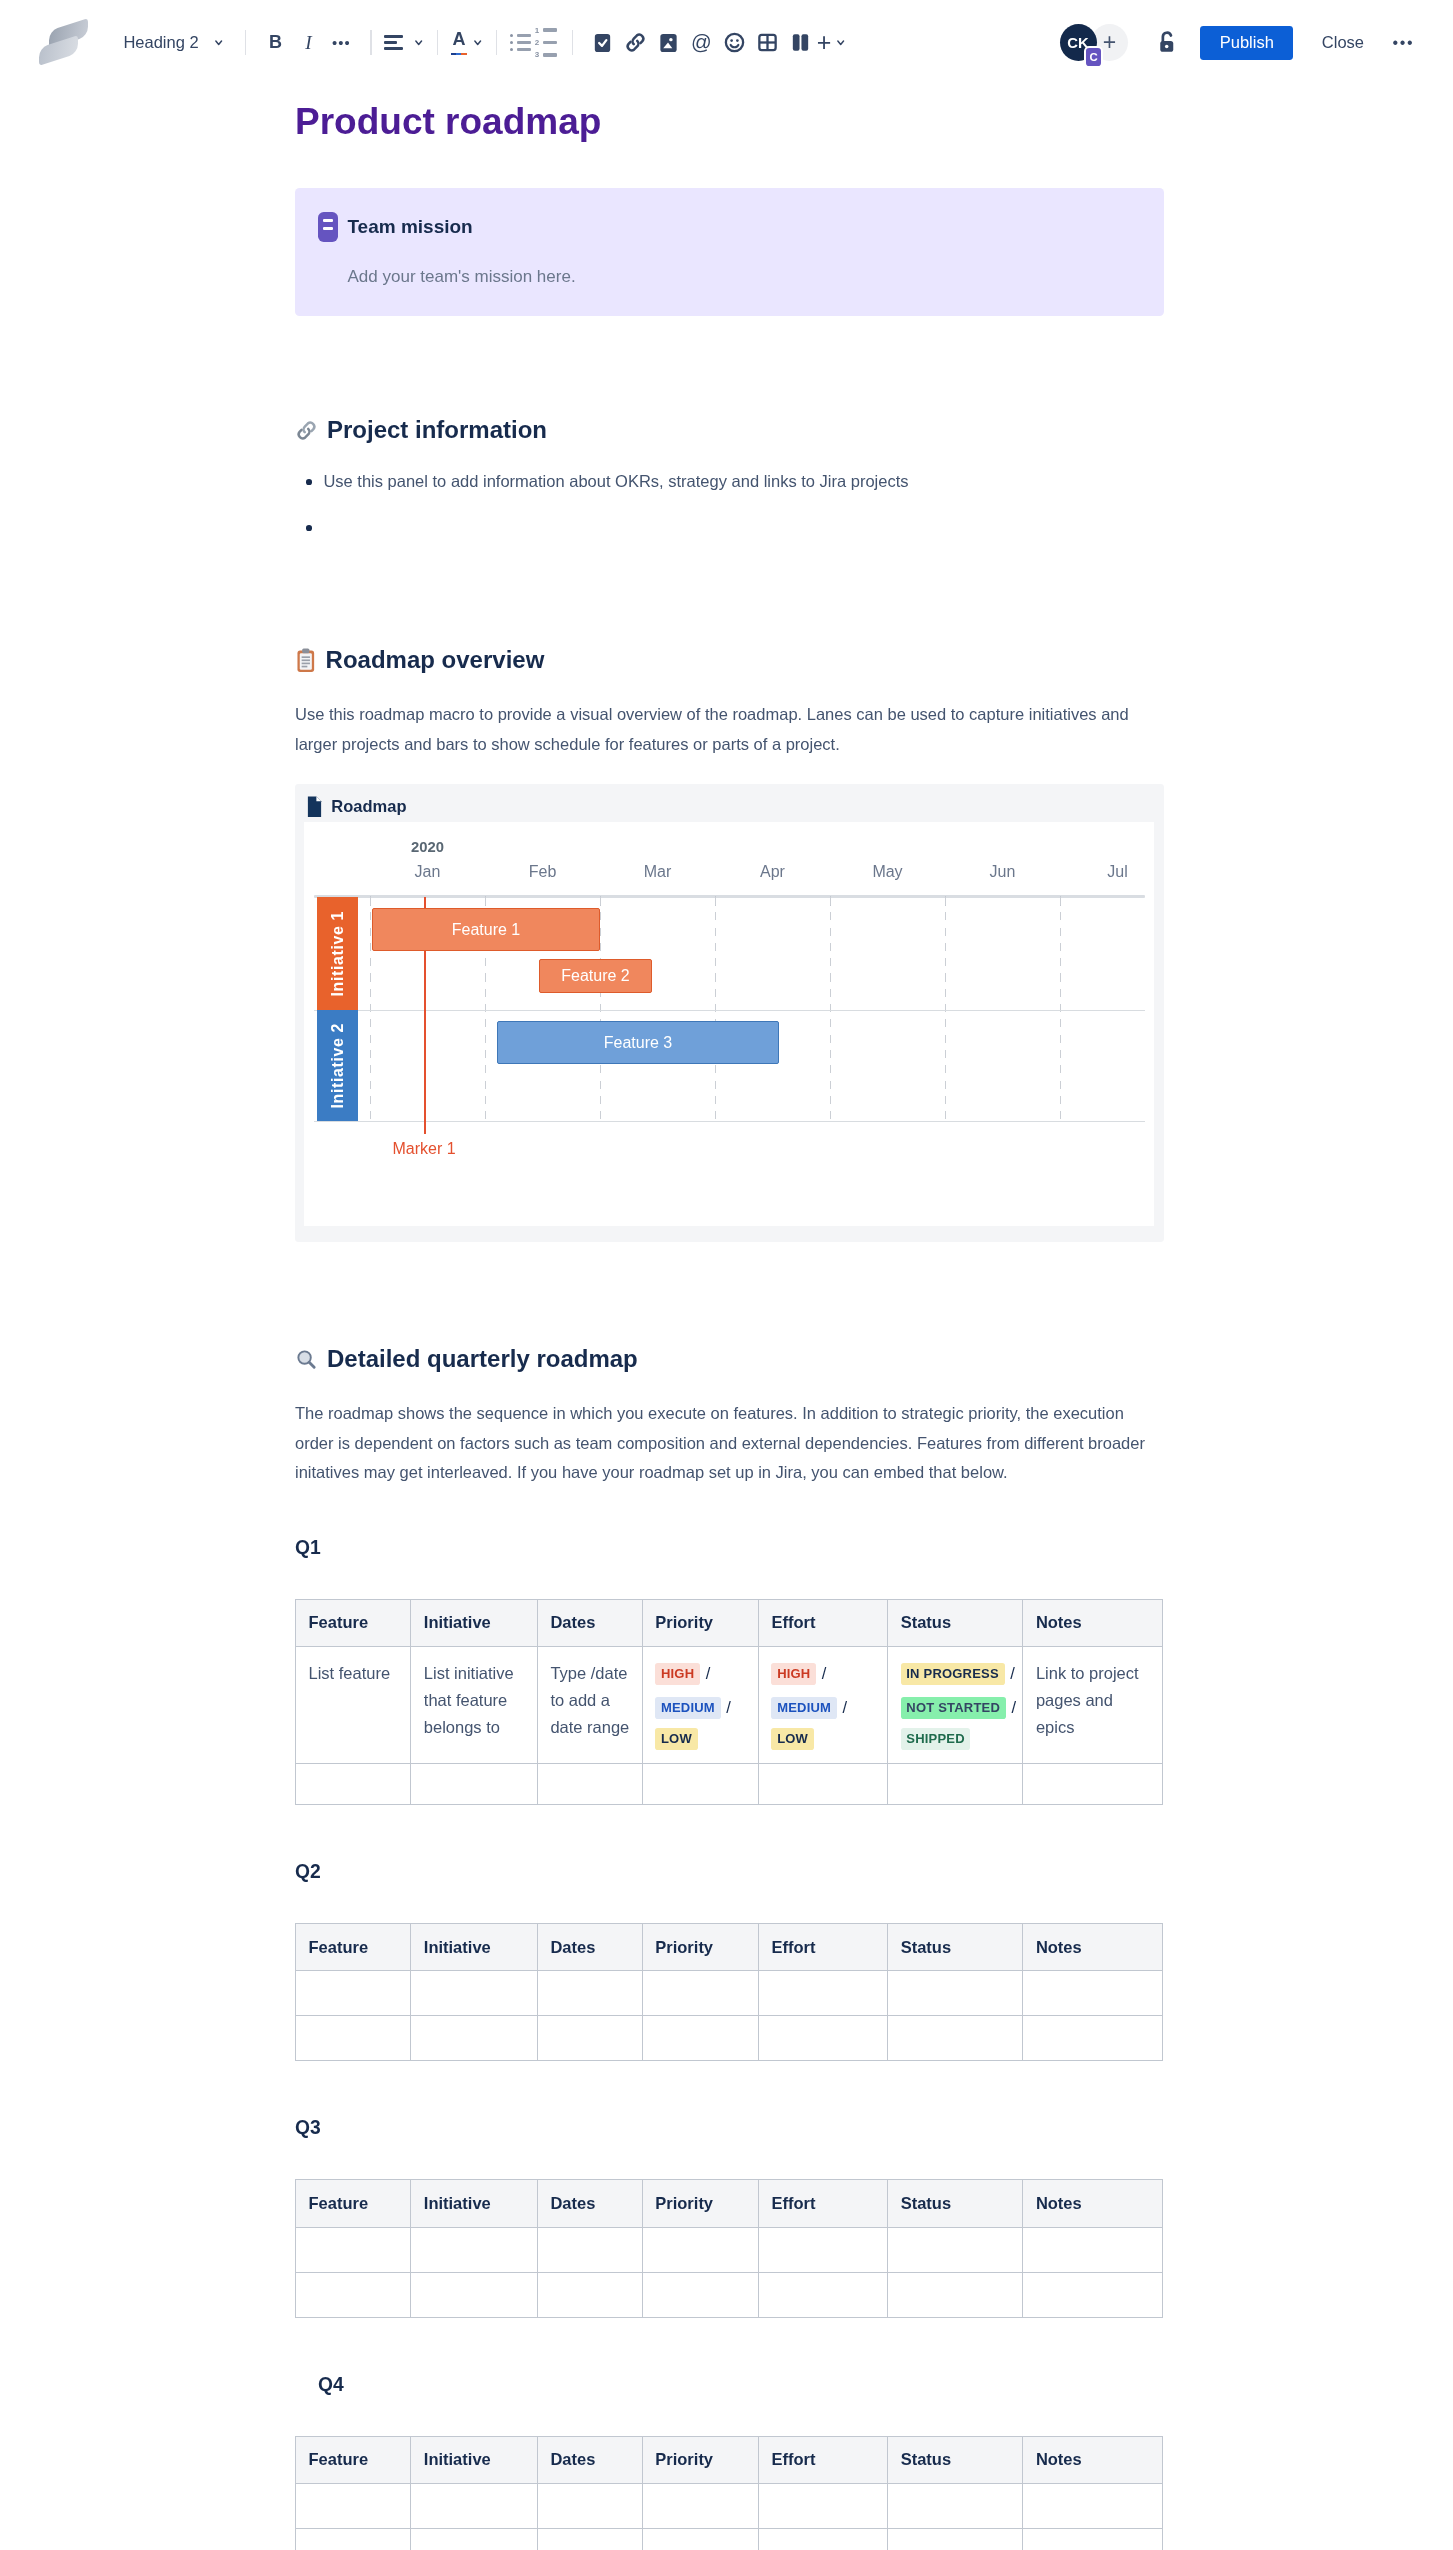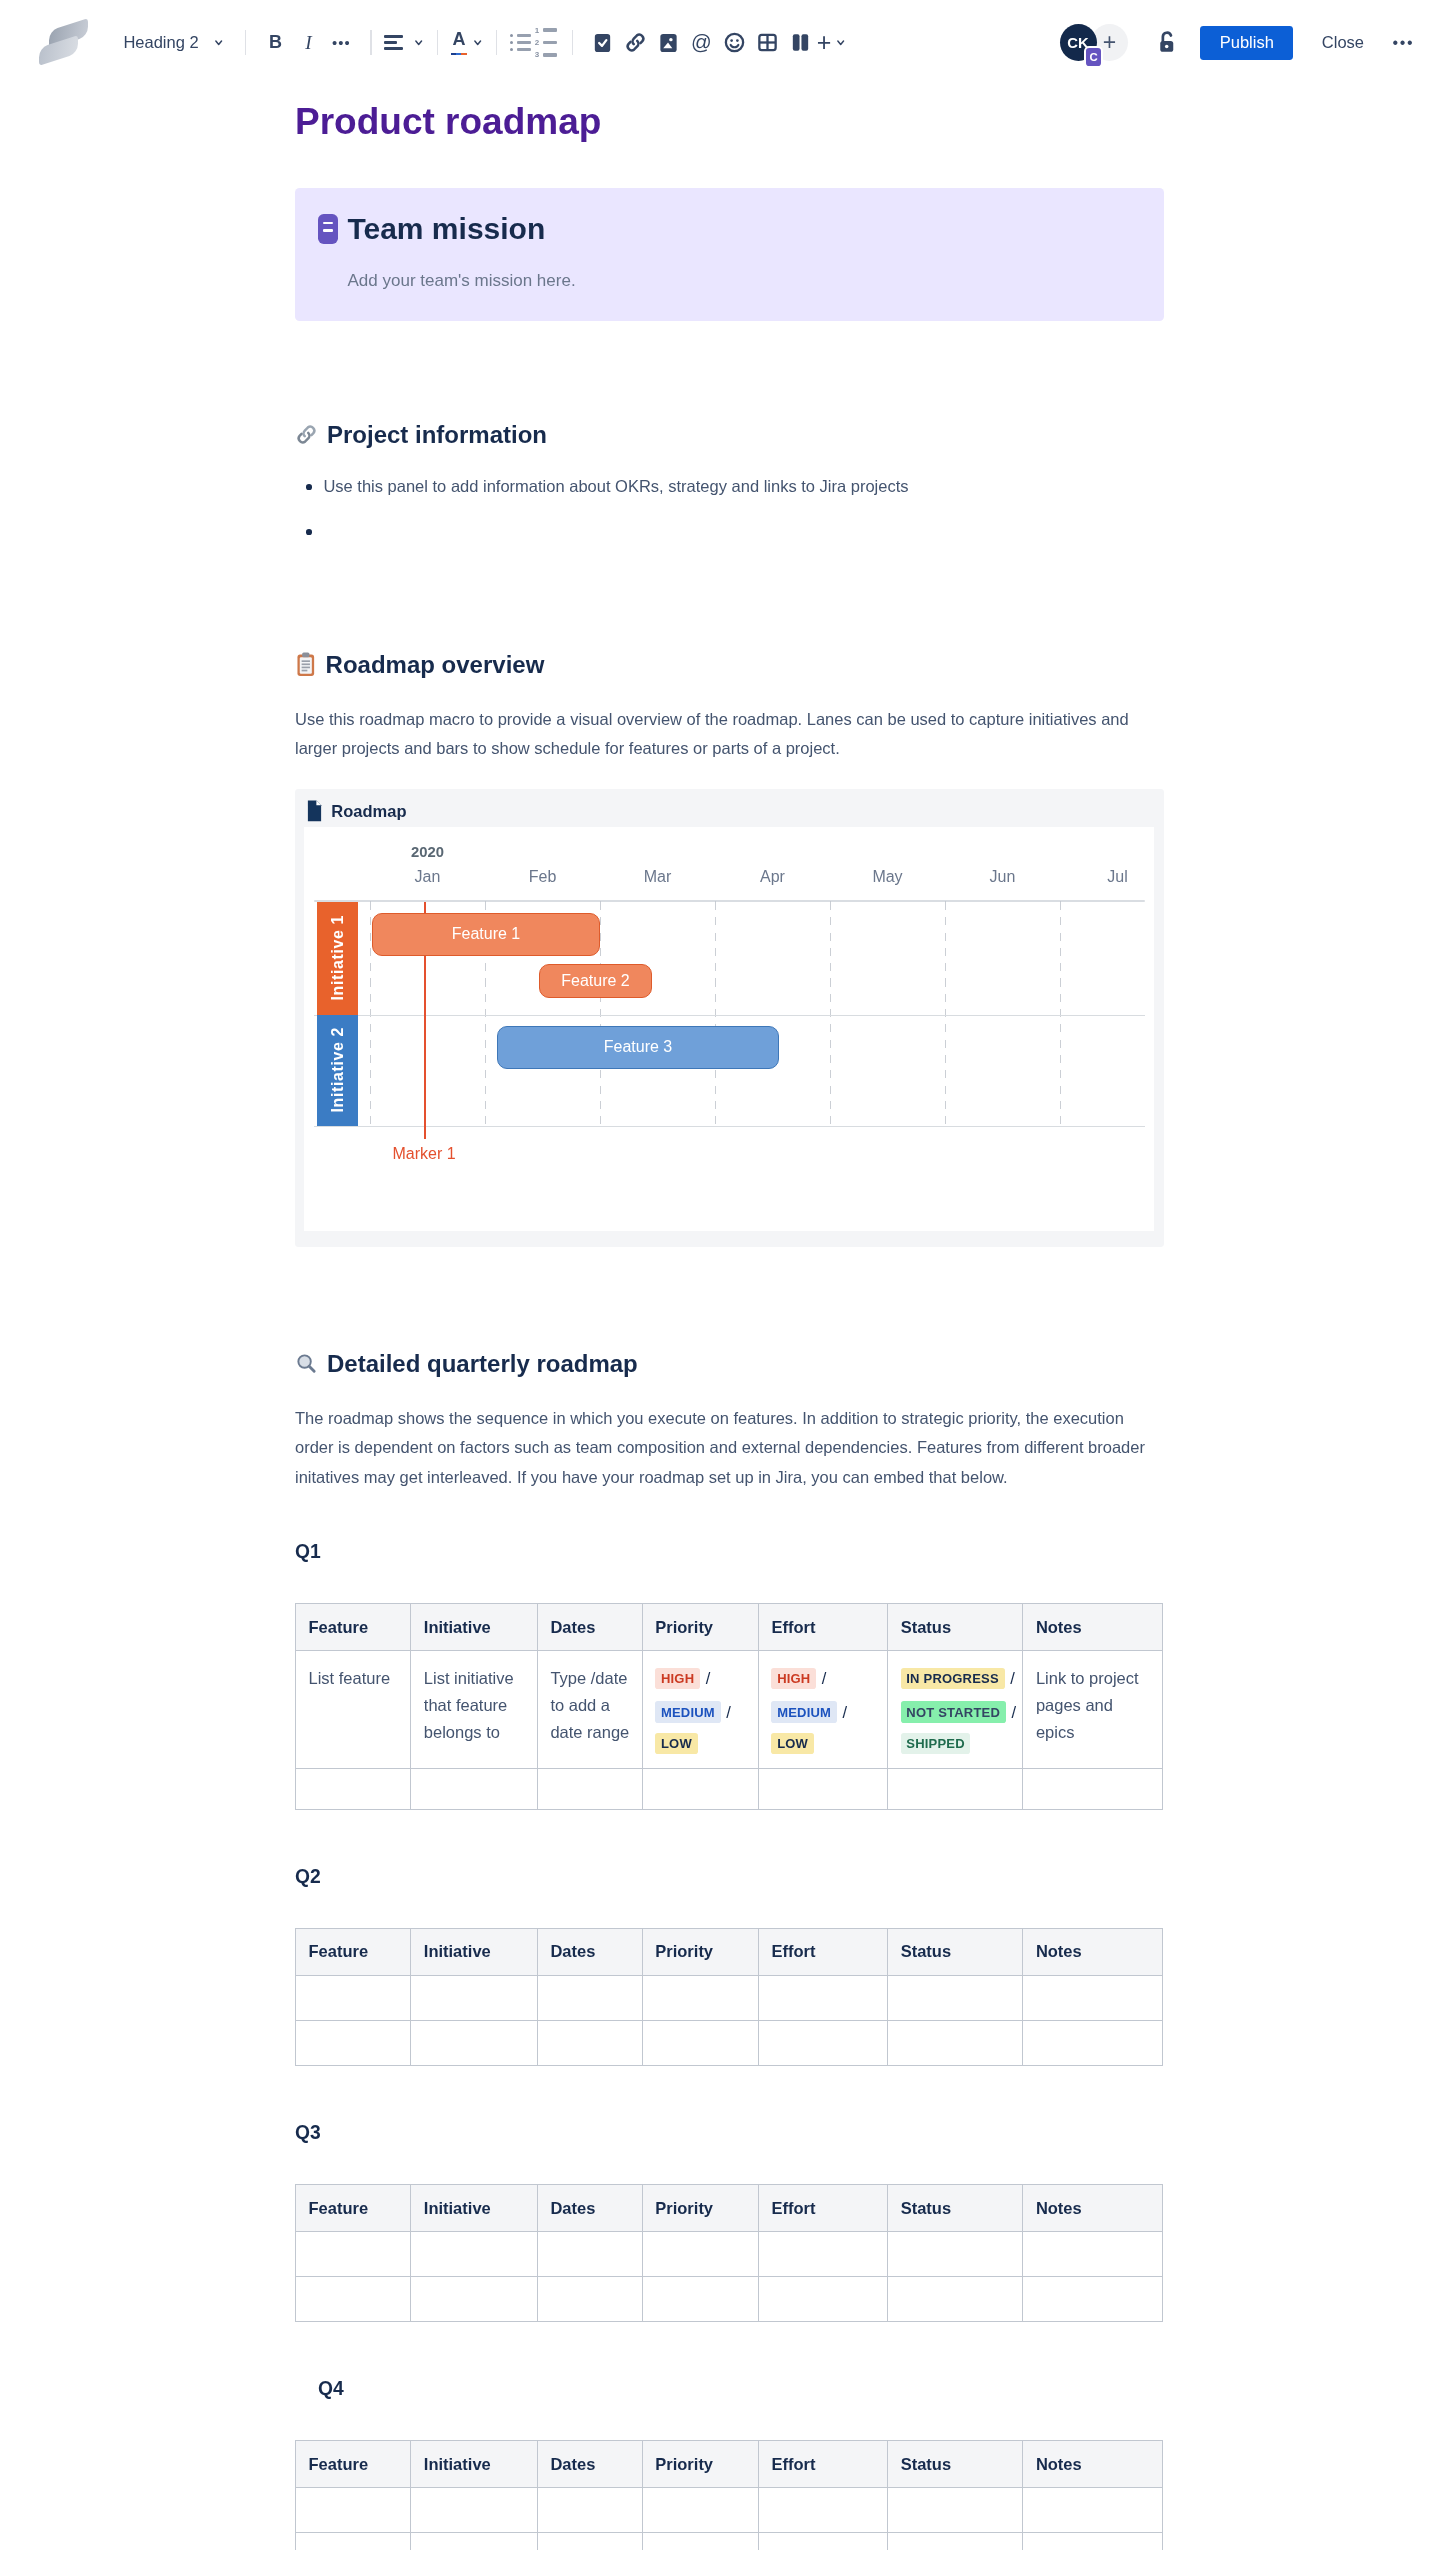"Team mission" .panel-title { font-size: 30px -> 19px }
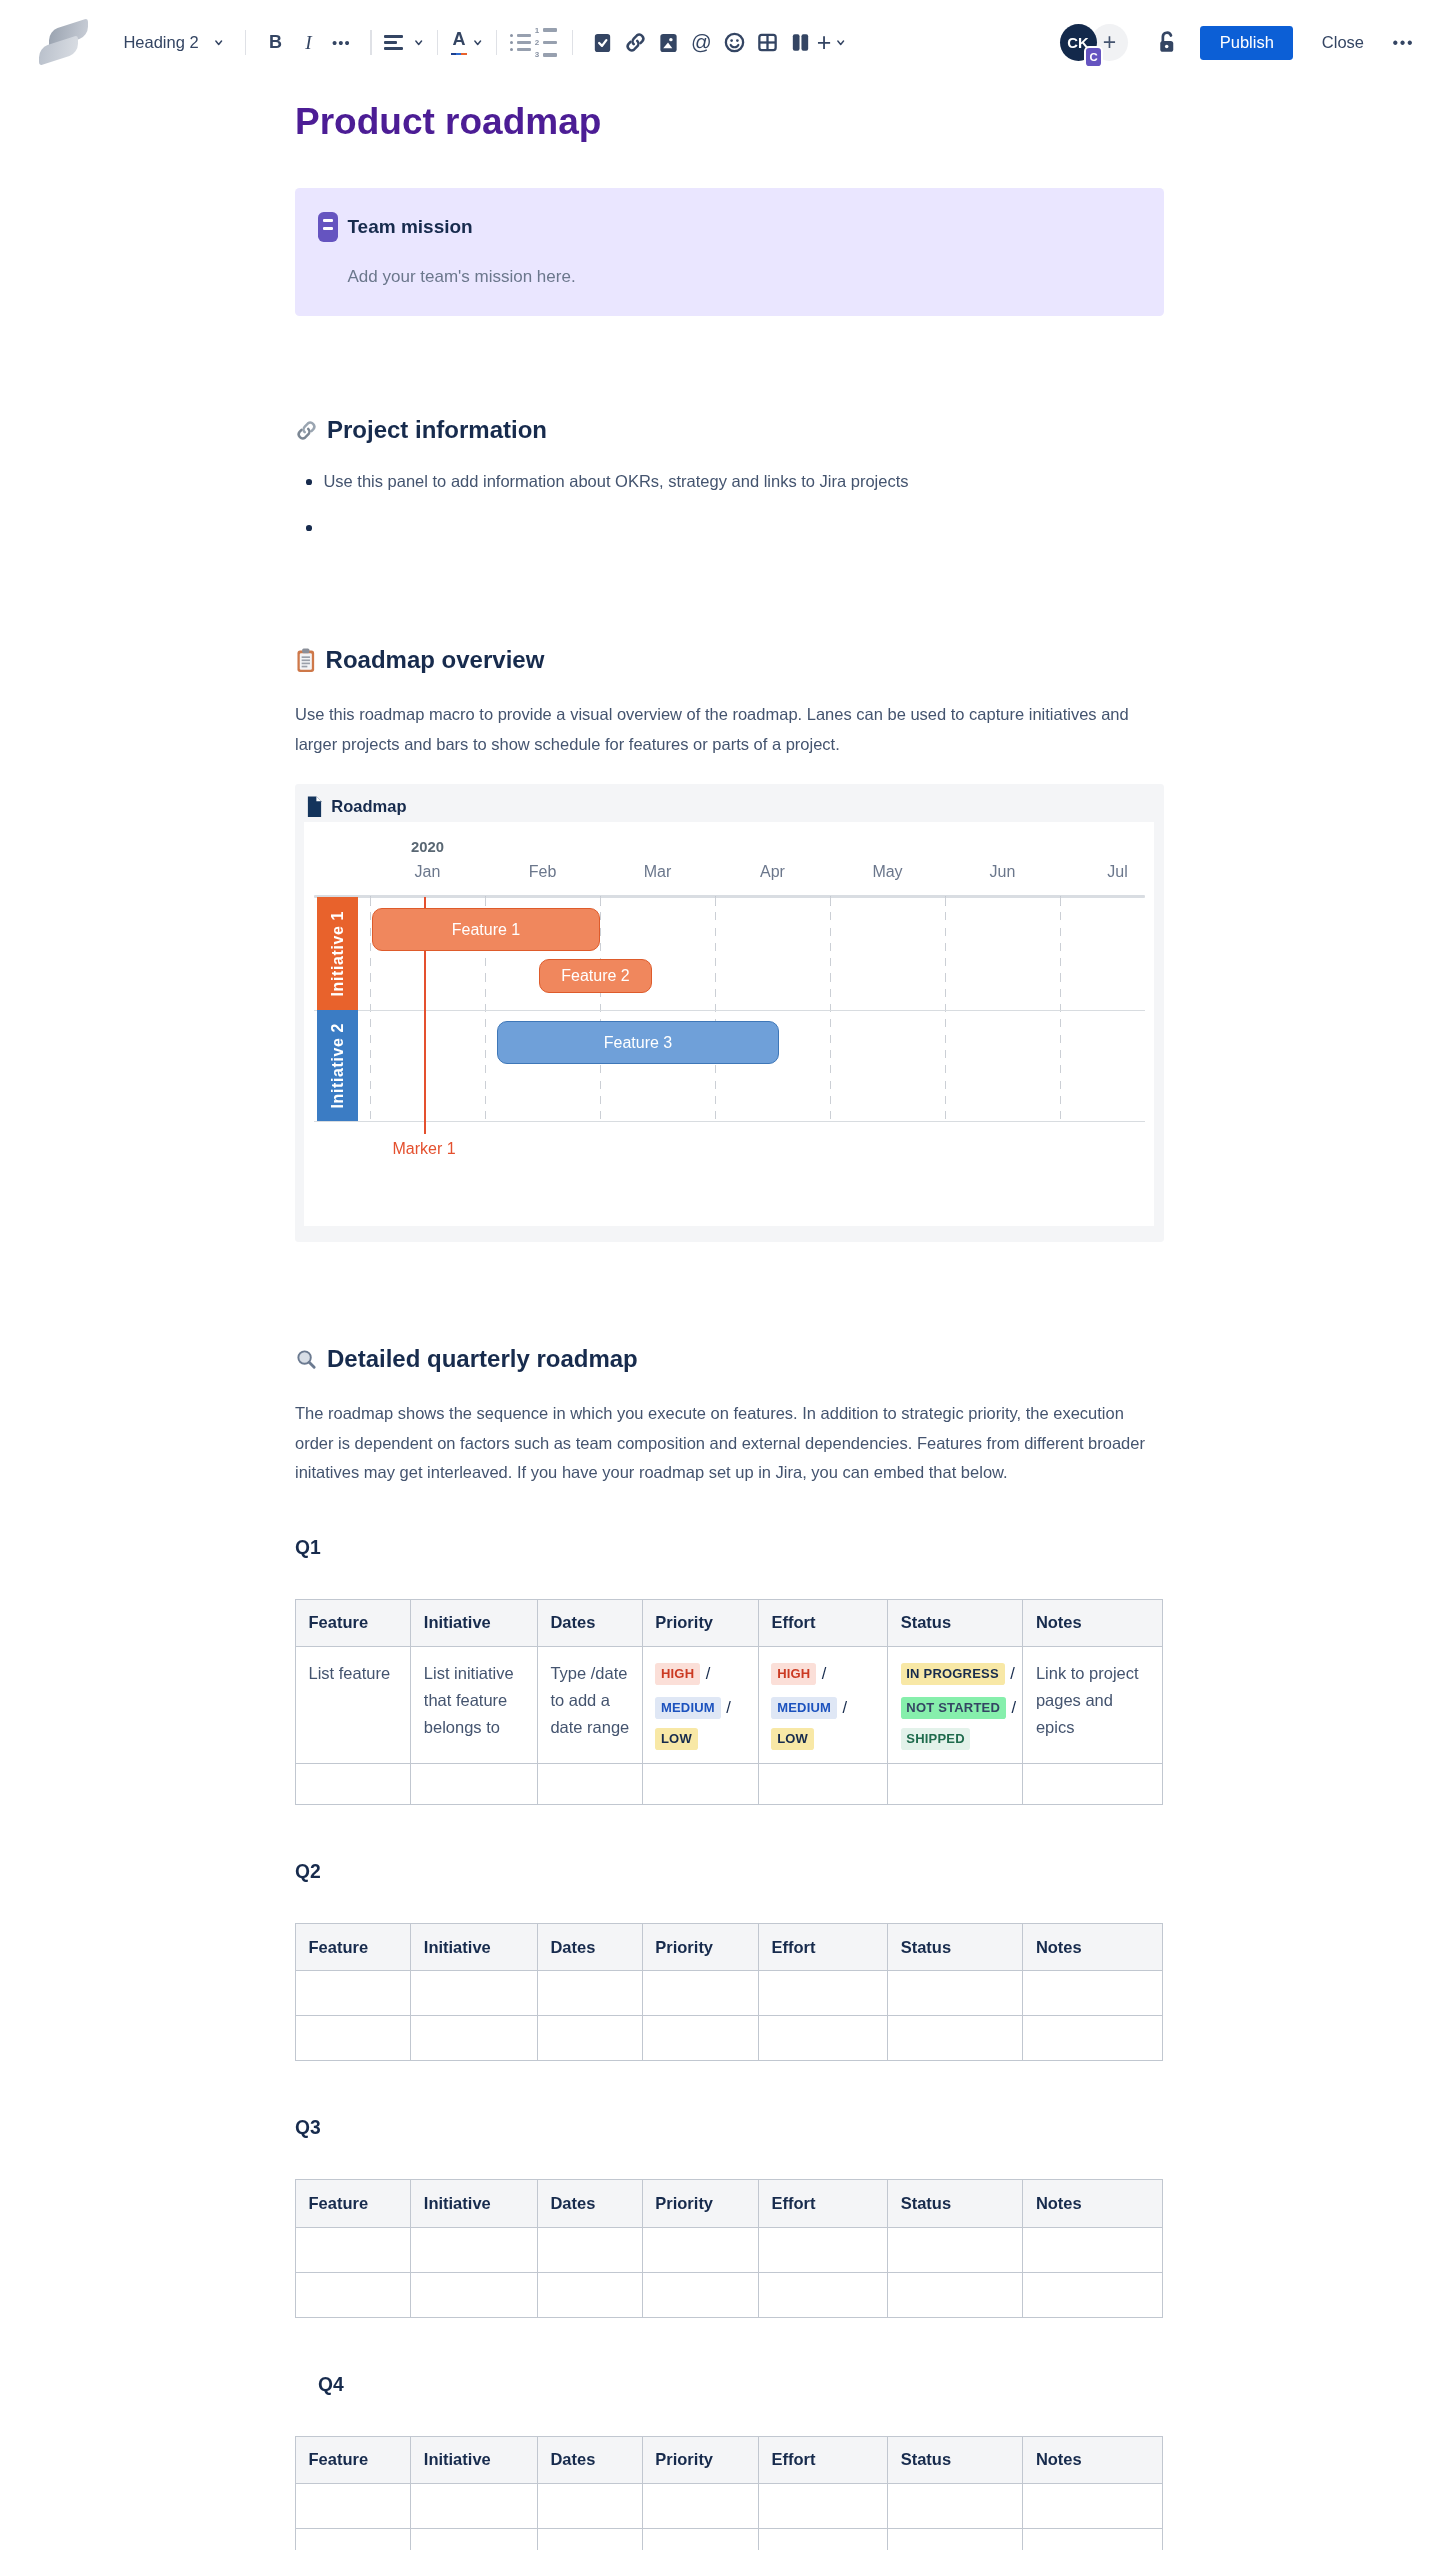"Feature 1" .bar { border-radius: 10px -> 2px }
